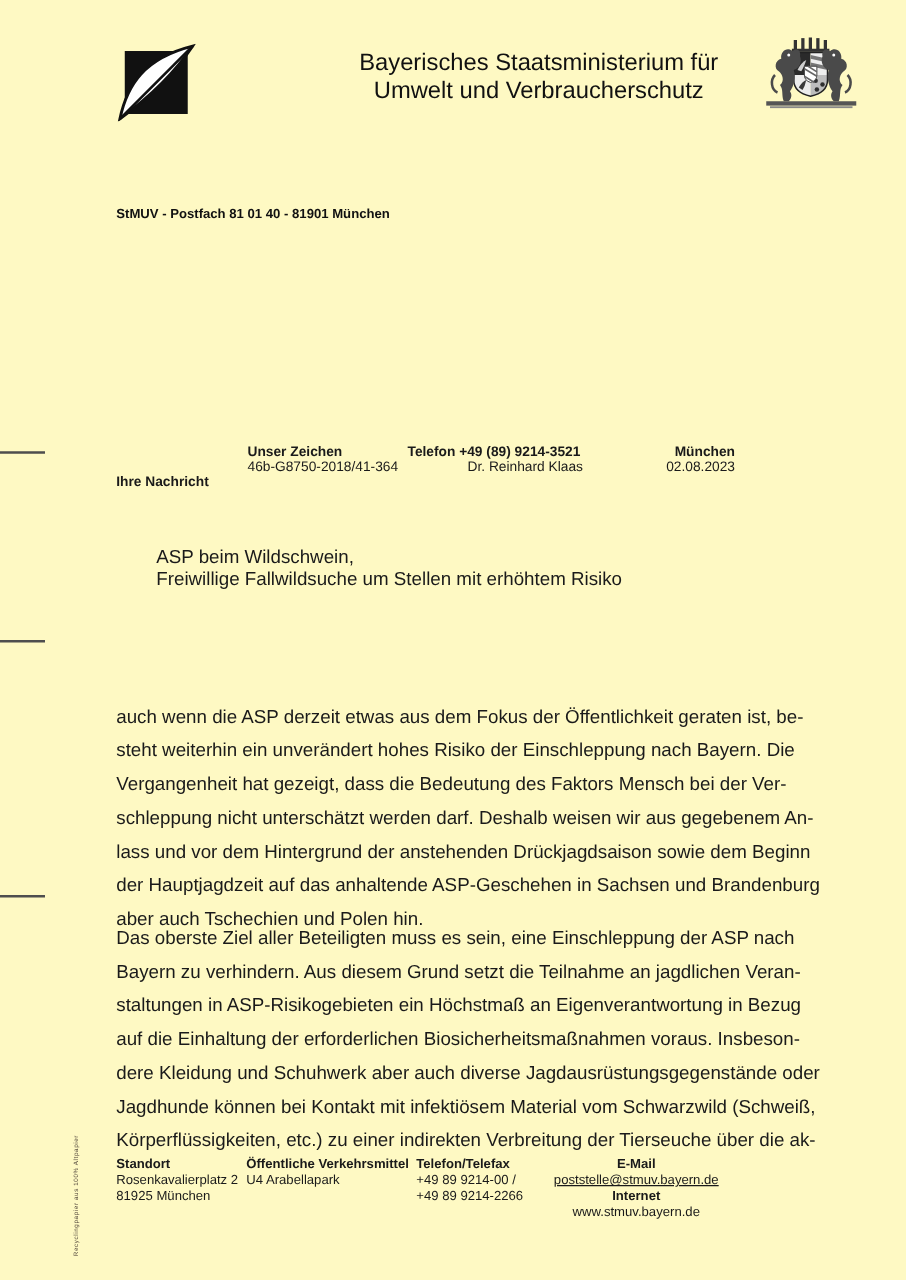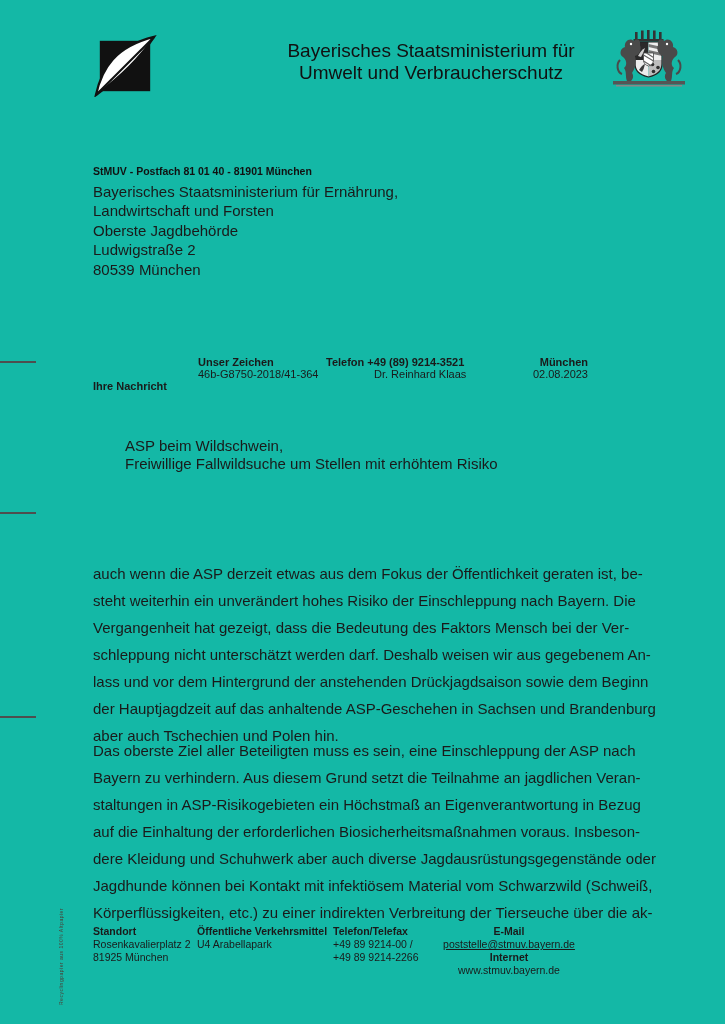"Bayerisches Staatsministerium für" .page { background: #14b8a6 -> #fef9c3 }
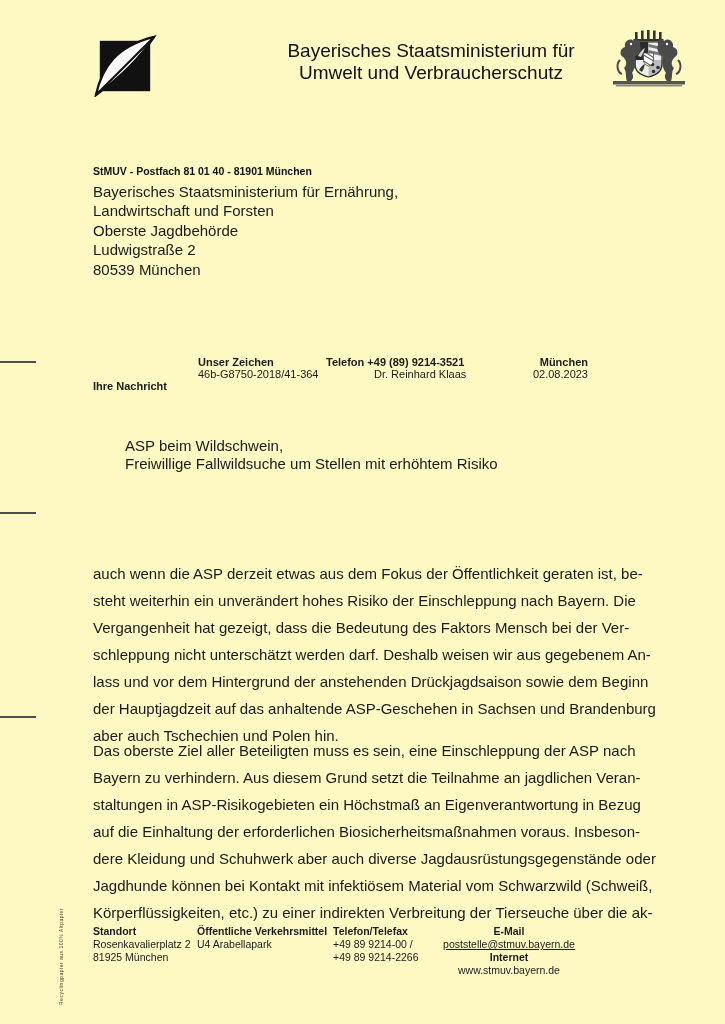"Bayerisches Staatsministerium für Ernährung," div.abs { html: <div>Bayerisches Staatsministerium für Ernährung, Landwirtschaft und Forsten Oberste Jagdbehörde Ludwigstraße 2 80539 München</div> -> none }
